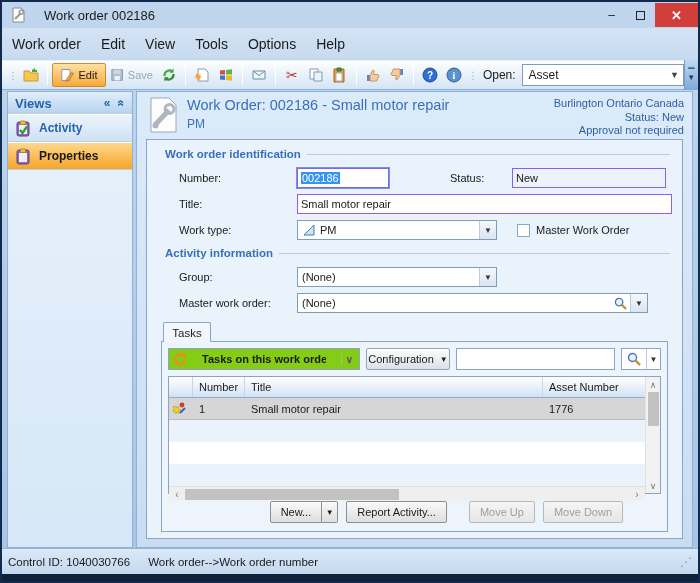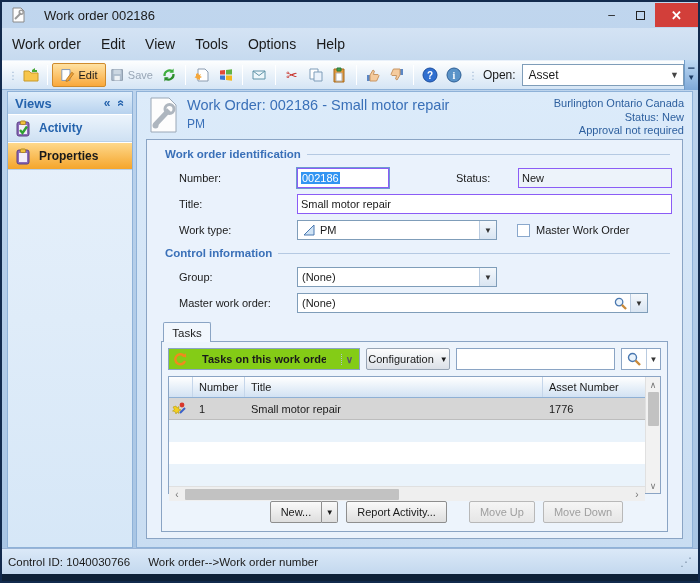"New" div.tbox { margin-right: 2px -> 8px }
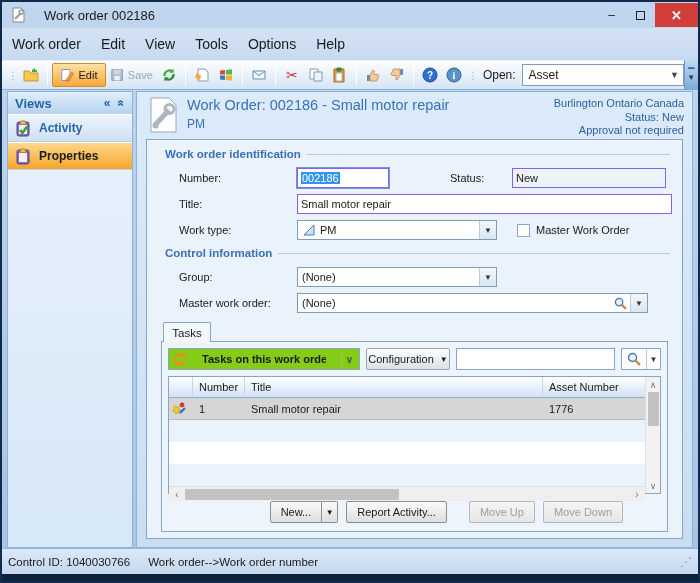"Control information" div.section { text: Control -> Activity }
